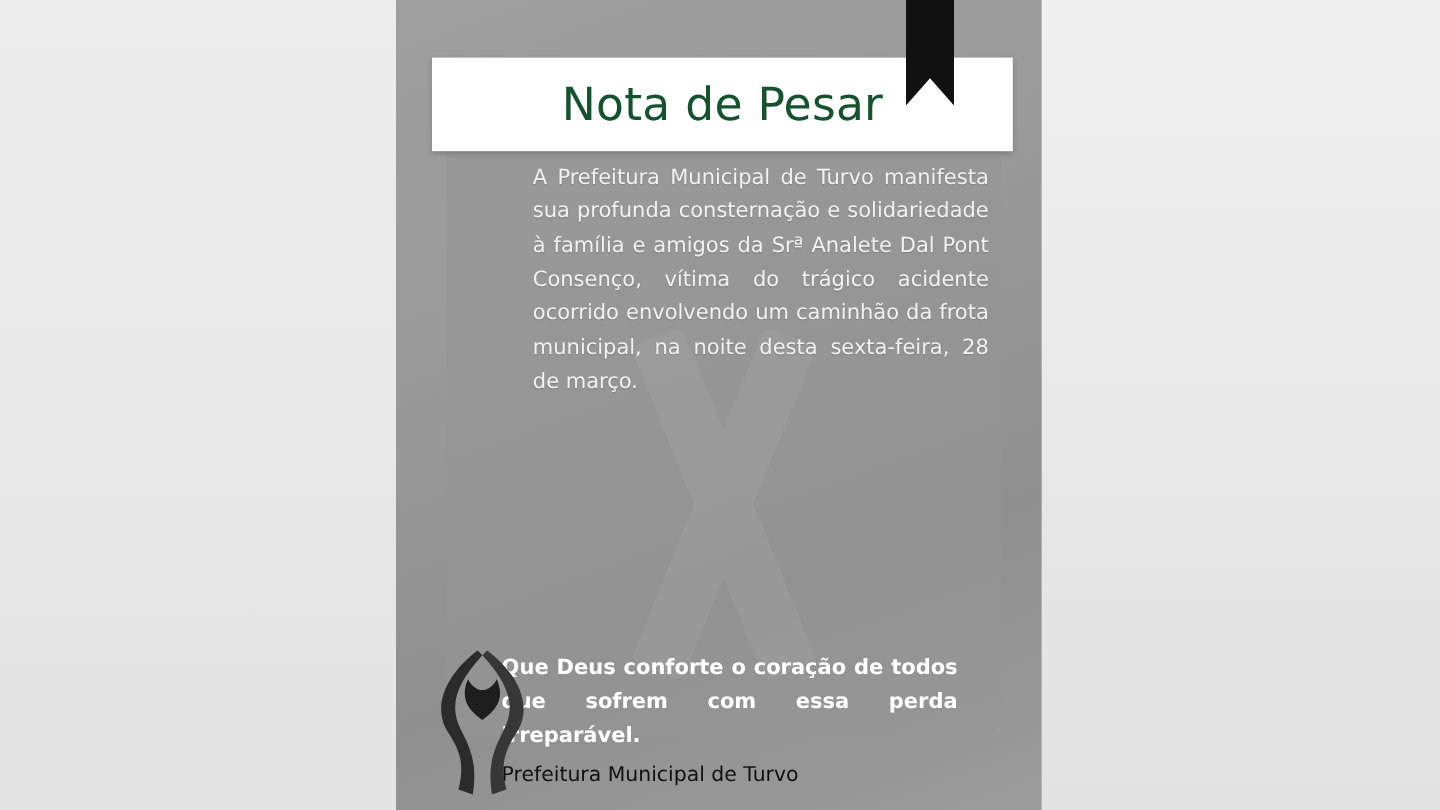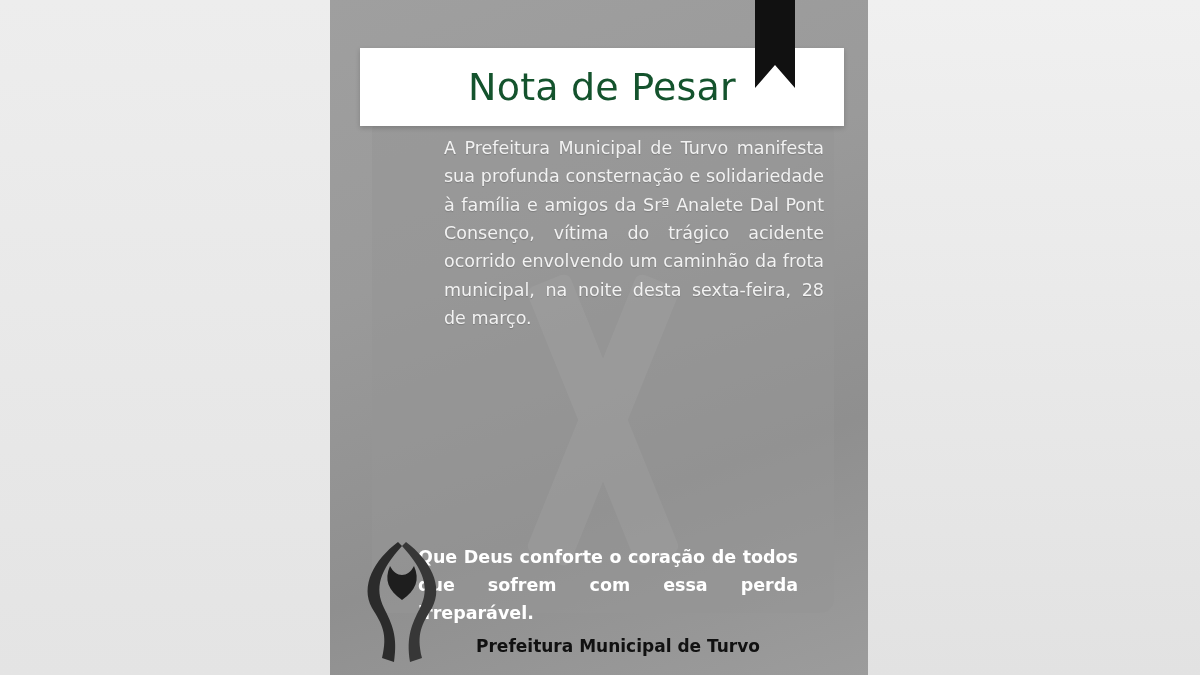"Prefeitura Municipal de Turvo" .signature { font-weight: 700 -> 400; text-align: center -> none }
